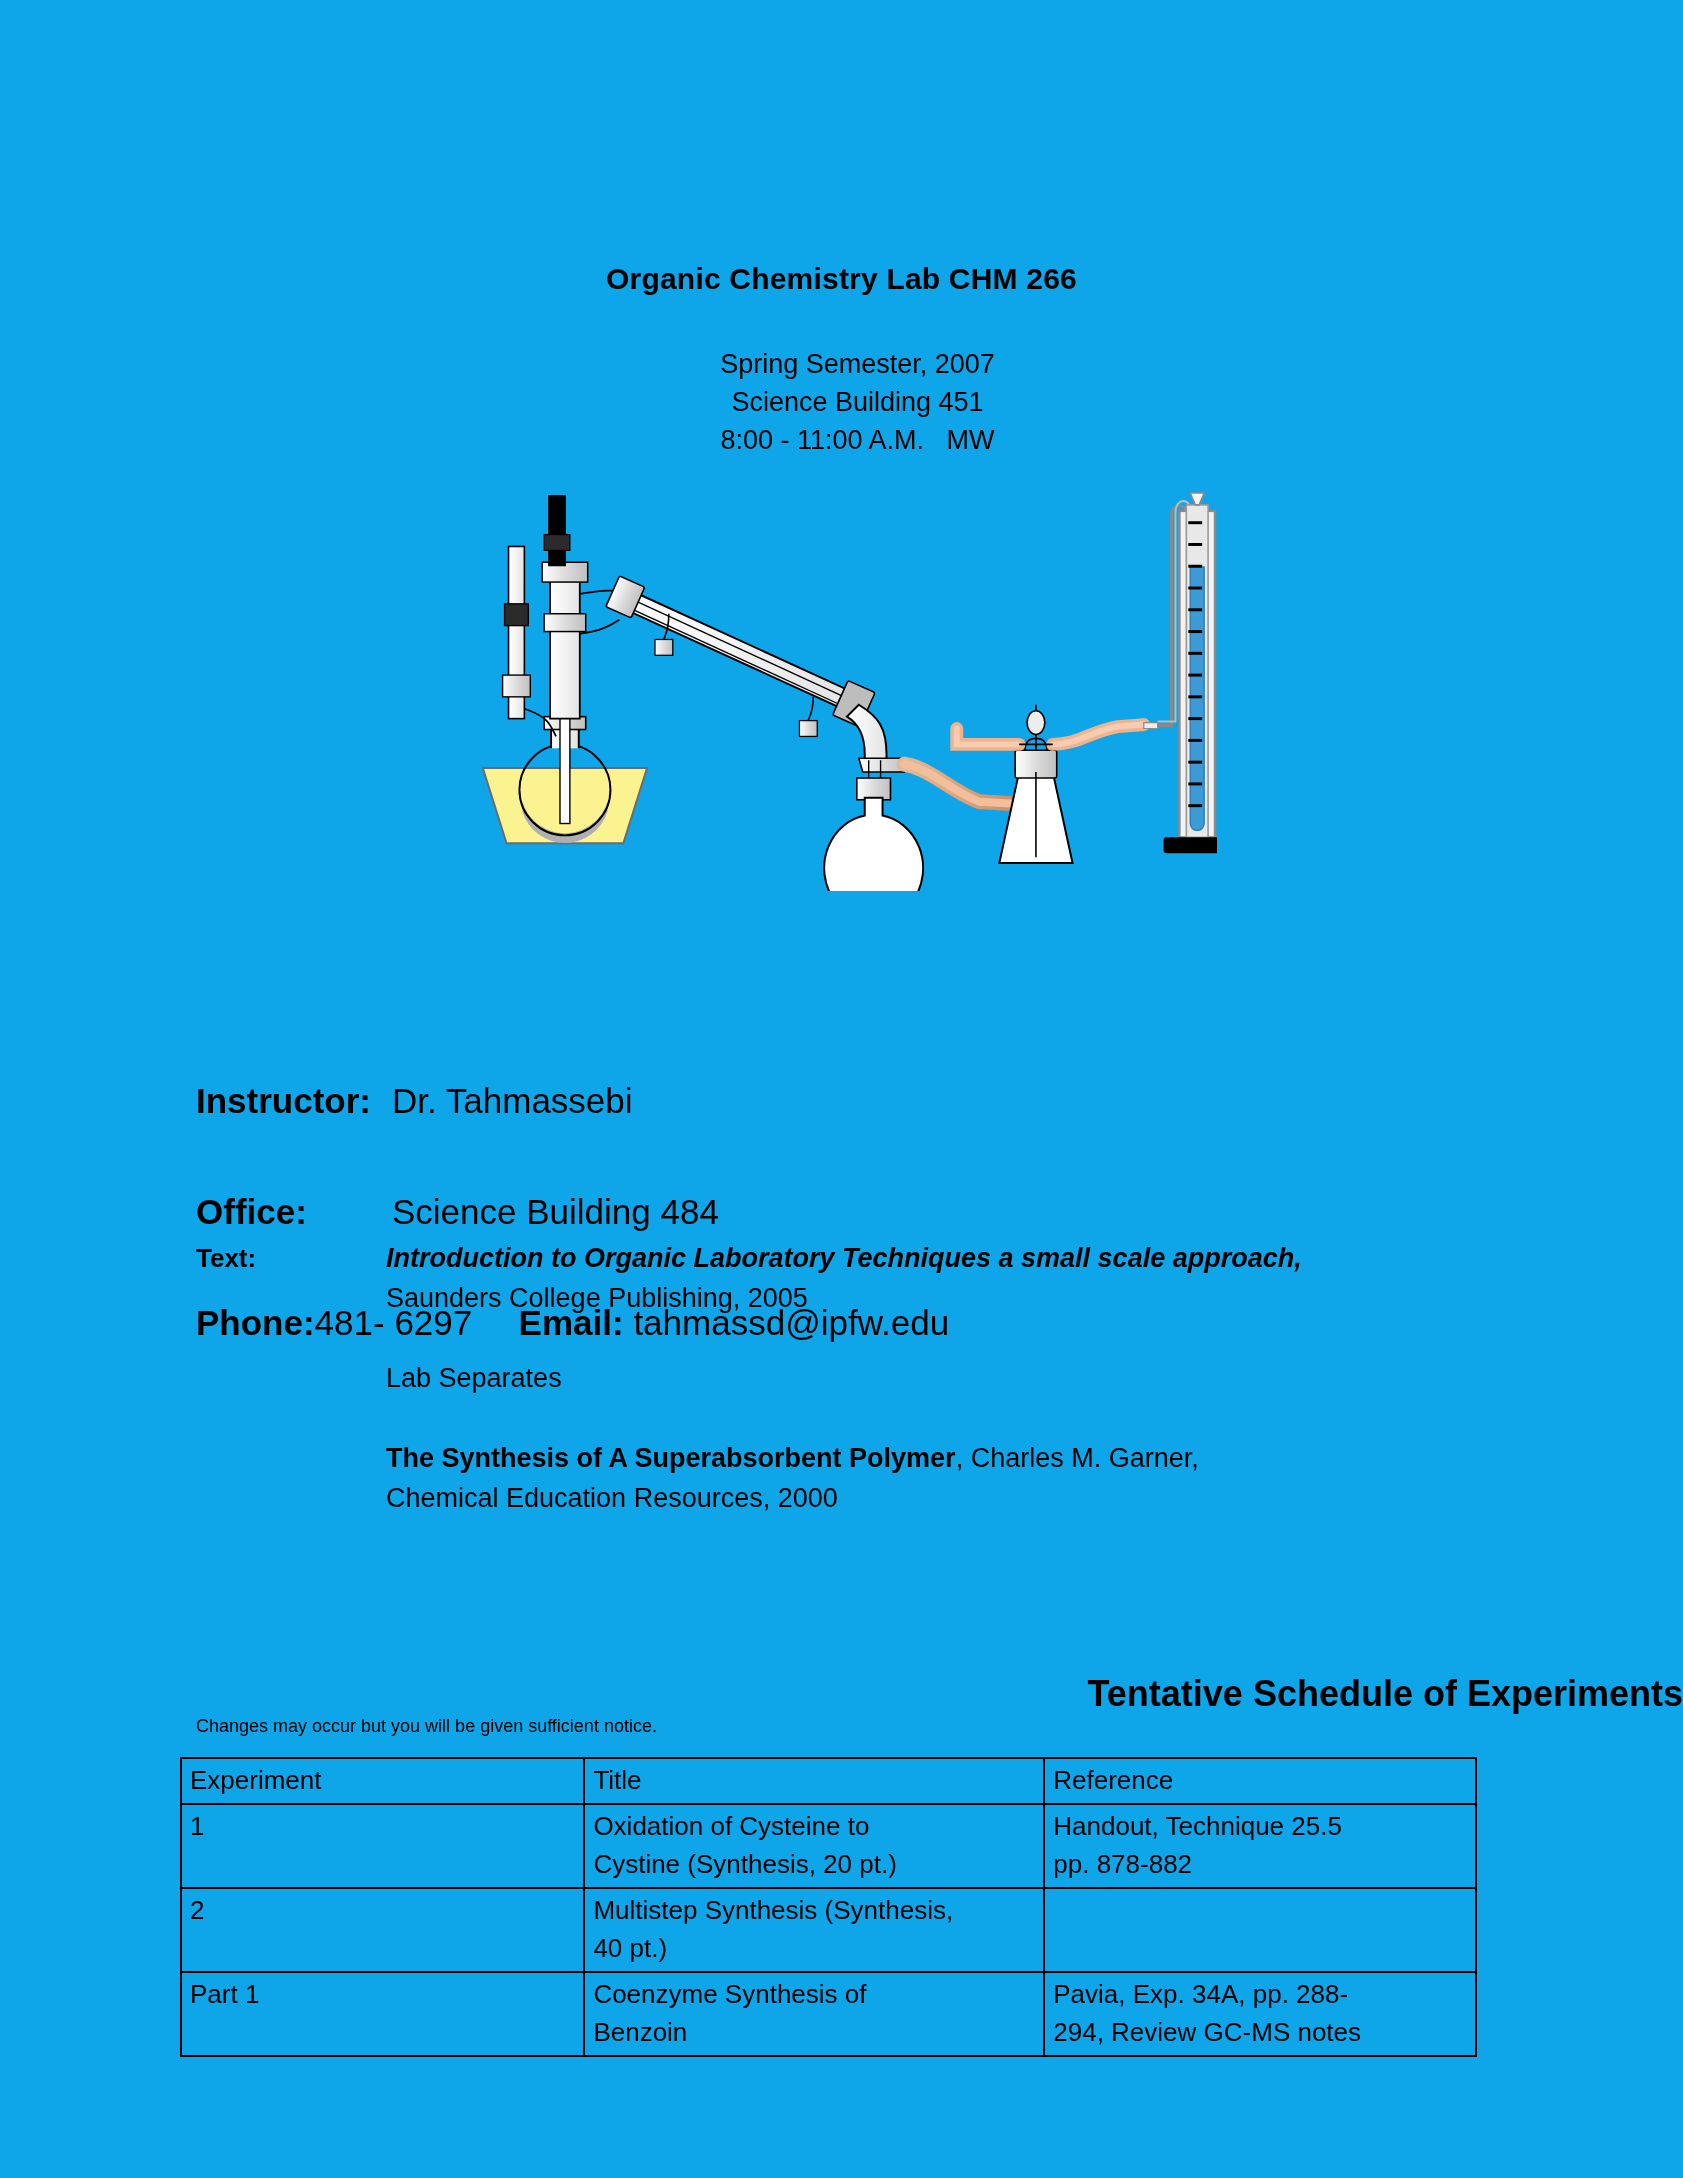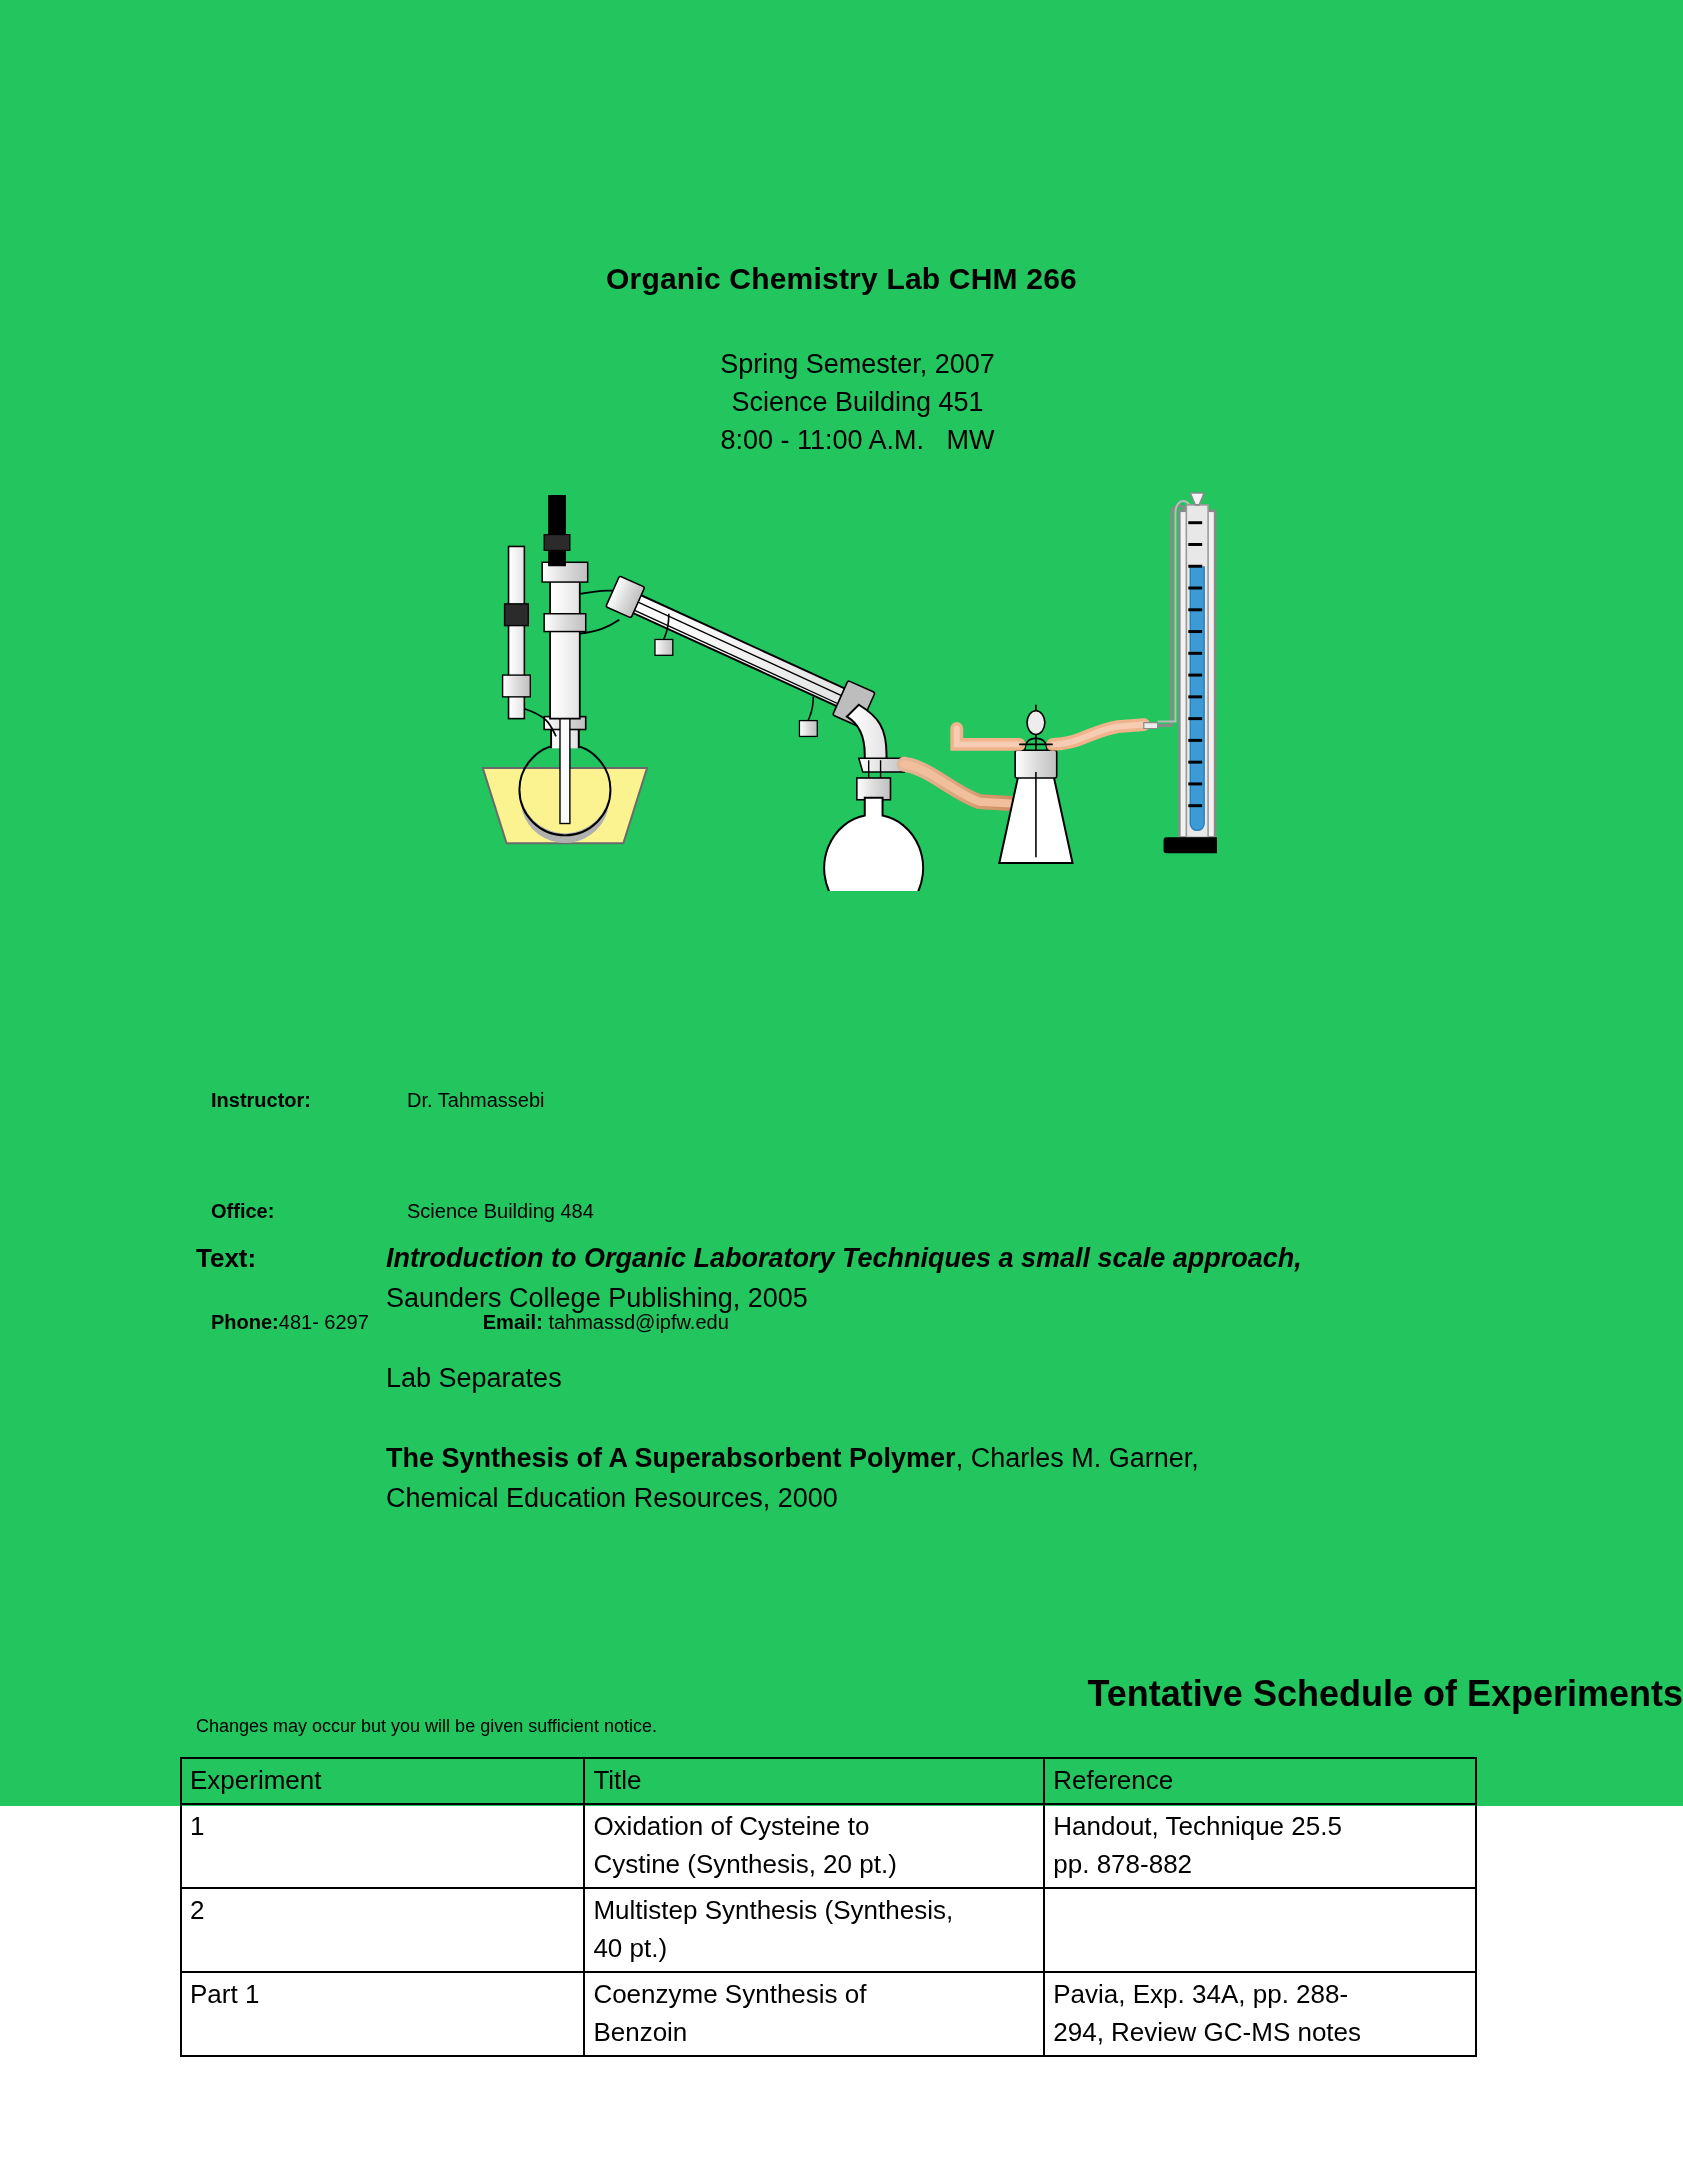"Organic Chemistry Lab CHM 266" .page { background: #22c55e -> #0ea5e9; height: 1806px -> 2178px }
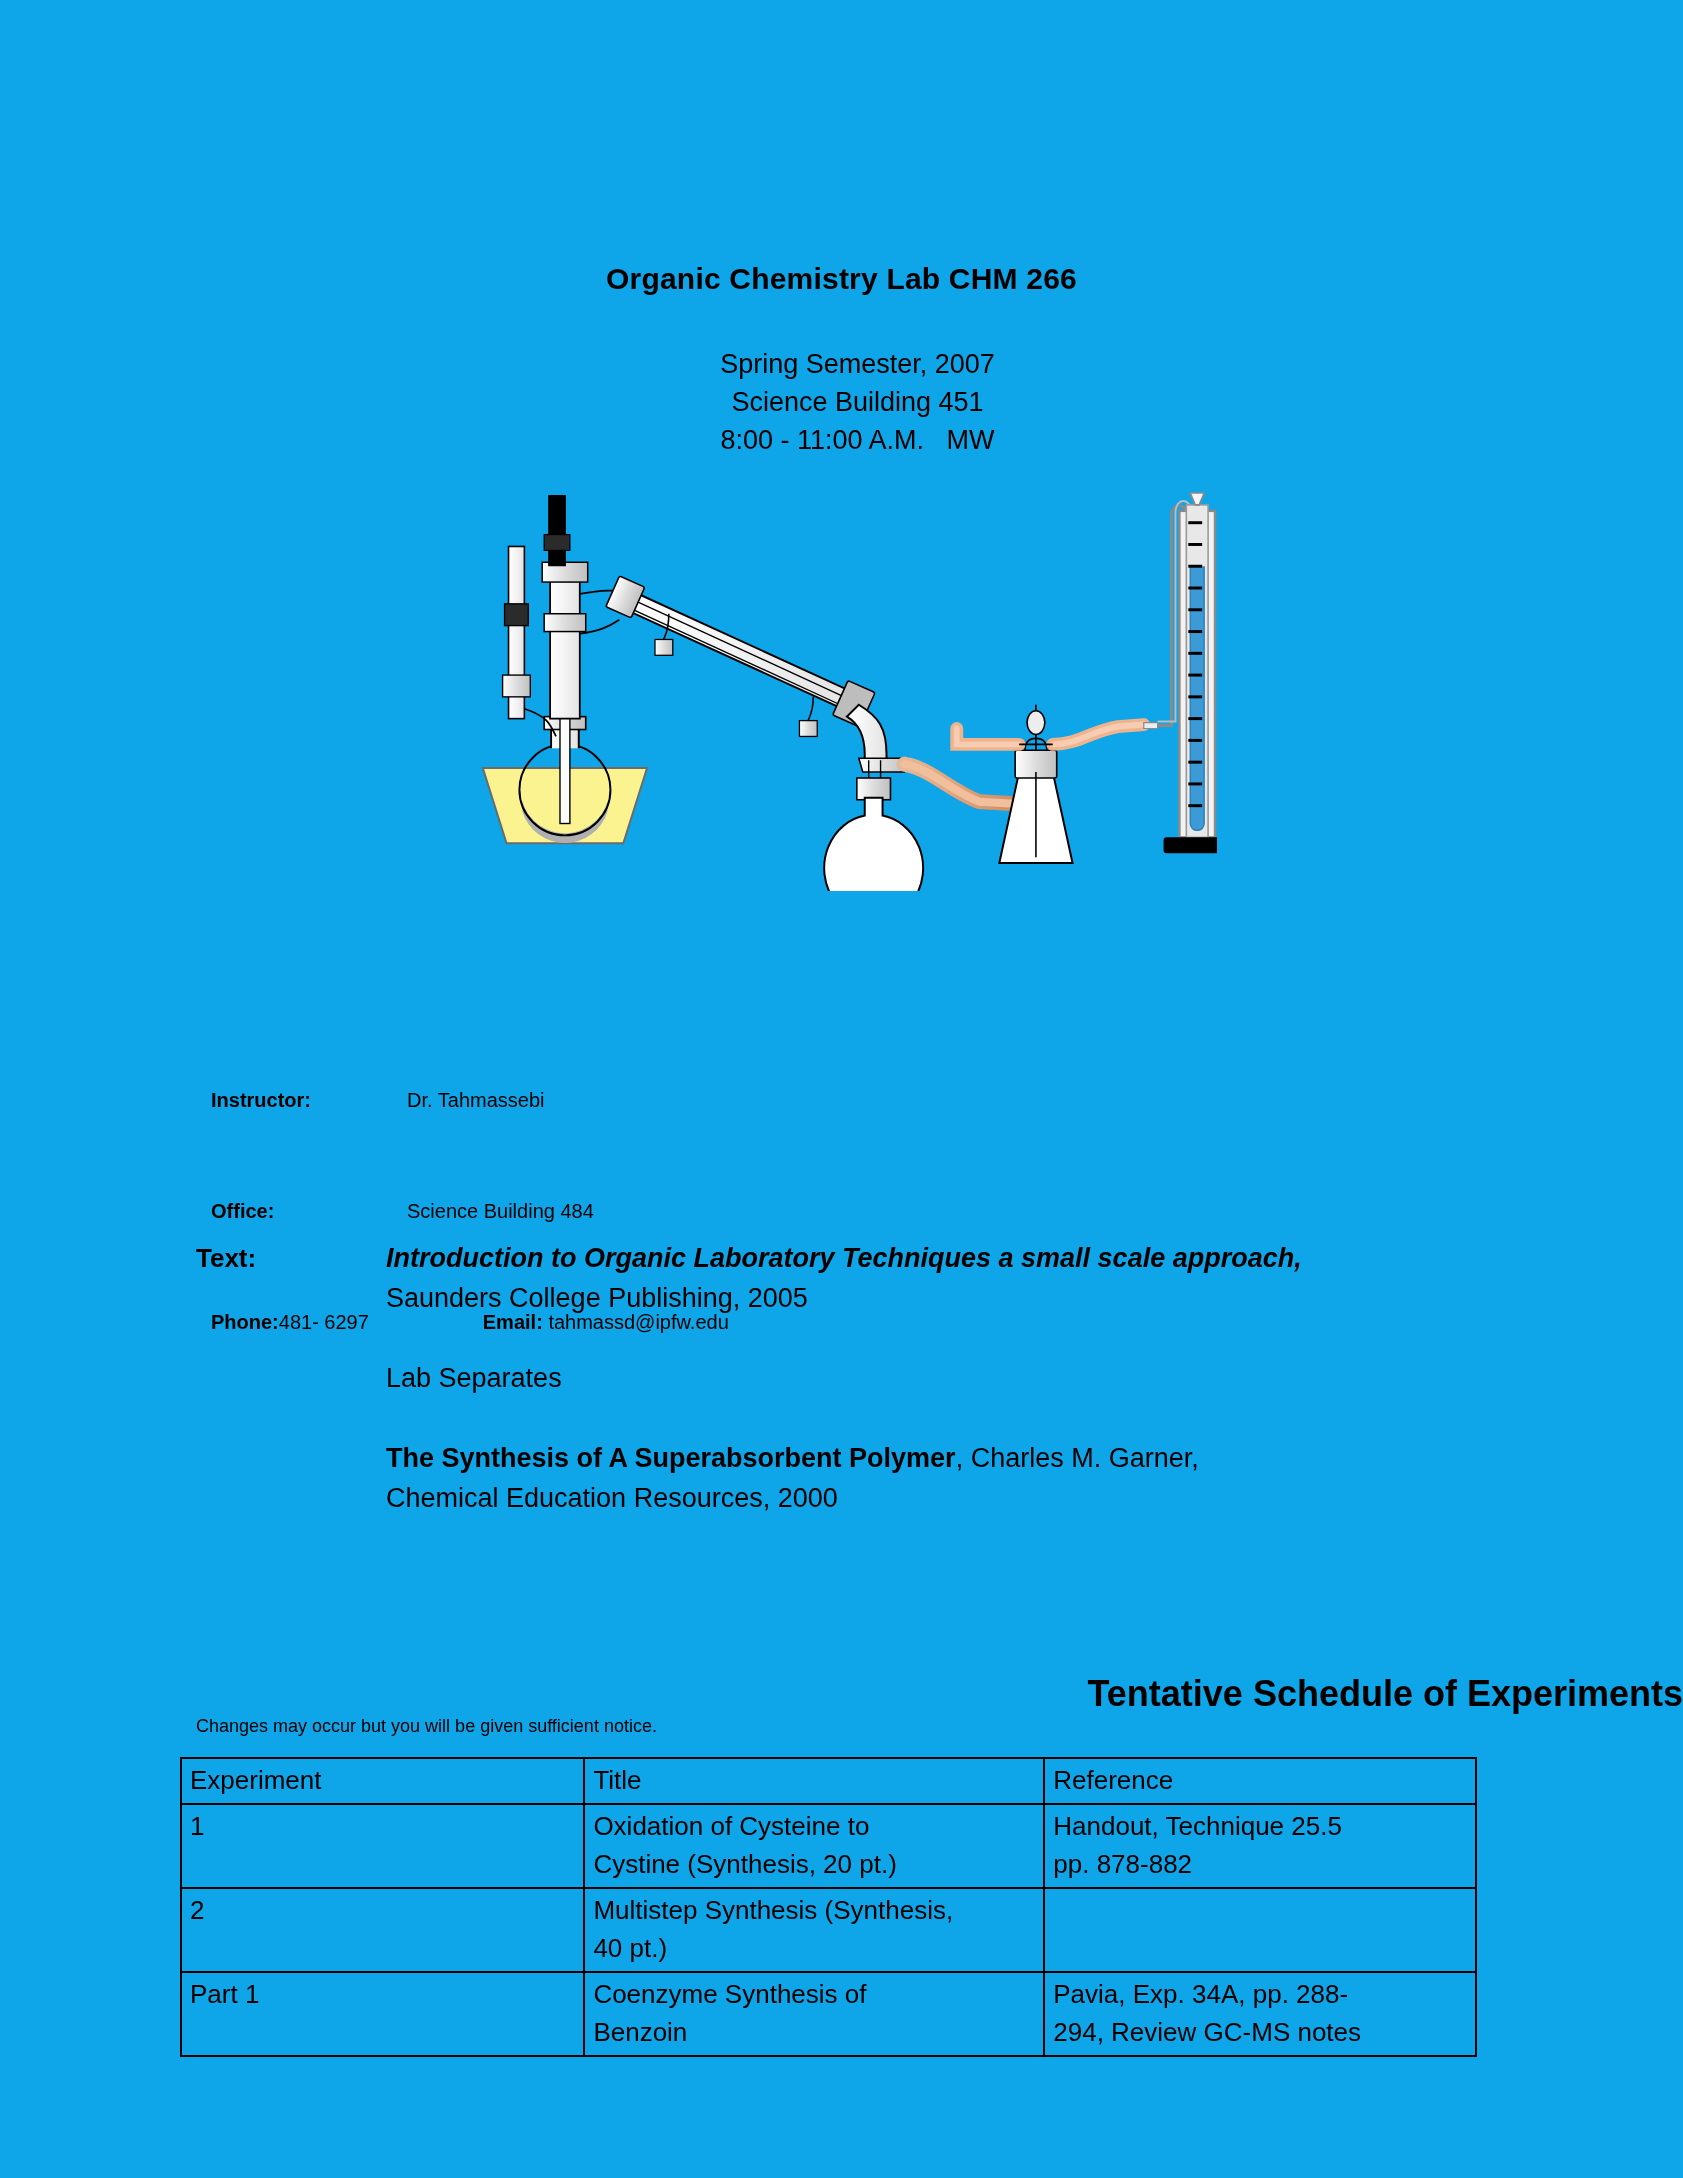"Instructor: Dr. Tahmassebi" .info-block { font-size: 20px -> 35px; left: 211px -> 196px }
